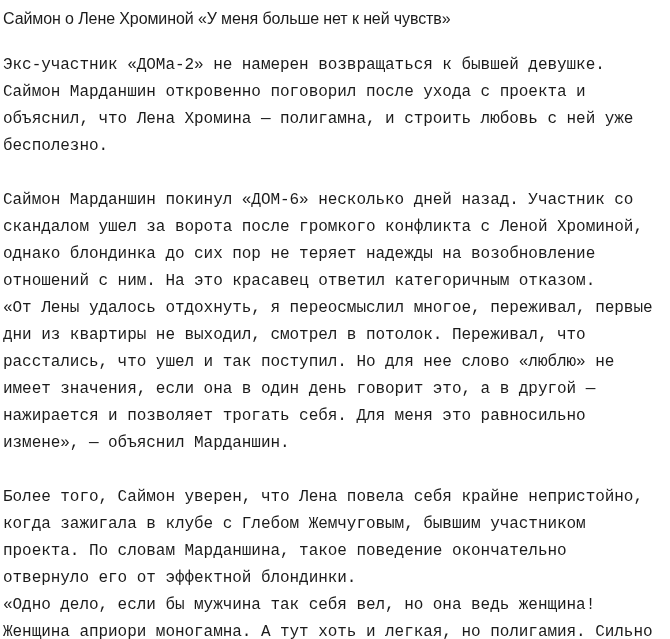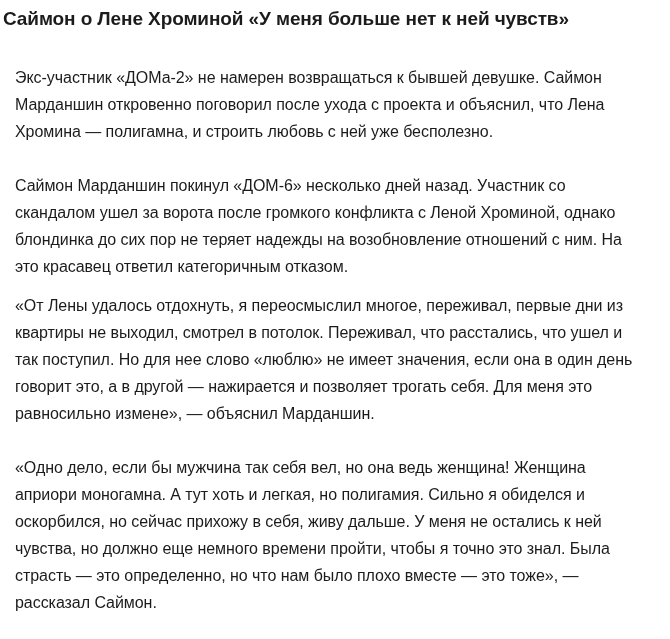"Саймон о Лене Хроминой «У" .headline { font-size: 19px -> 16px; font-weight: 700 -> 400 }
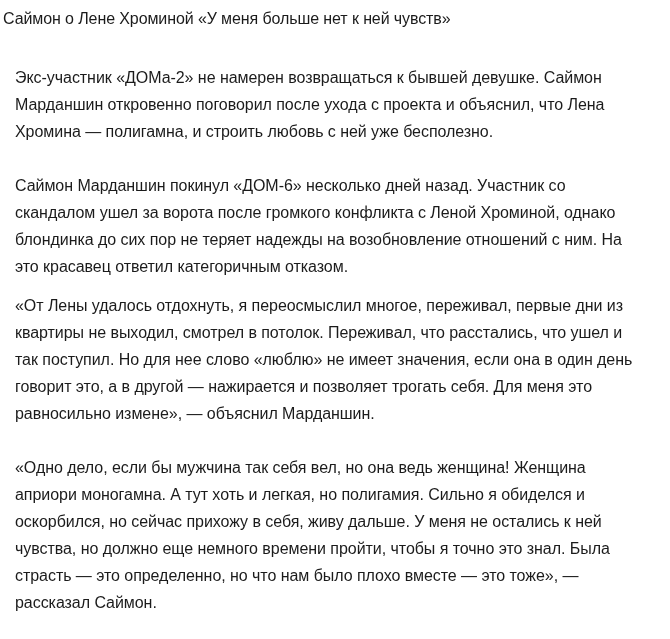"Экс-участник «ДОМа-2» не намерен" .para { font-family: none -> Liberation Mono, monospace; margin: 12px -> 0 }
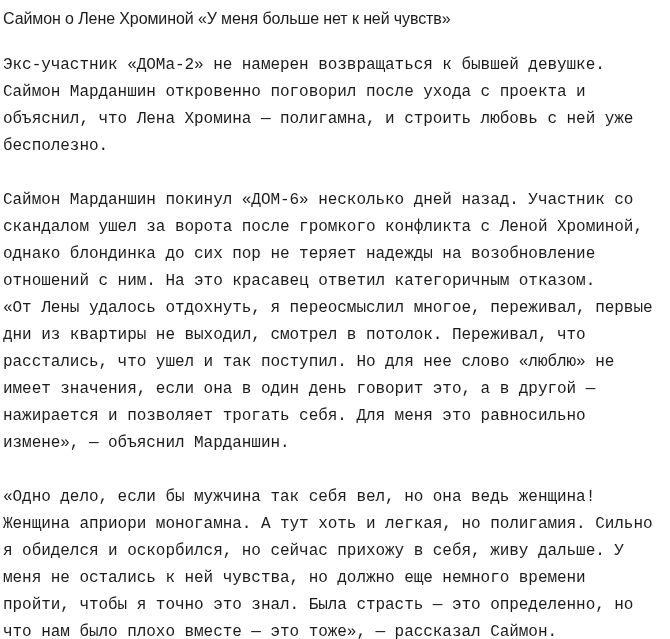"Более того, Саймон уверен, что" p.para { html: none -> <p>Более того, Саймон уверен, что Лена повела себя крайне непристойно, когда зажигала в клубе с Глебом Жемчуговым, бывшим участником проекта. По словам Марданшина, такое поведение окончательно отвернуло его от эффектной блондинки.</p> }
